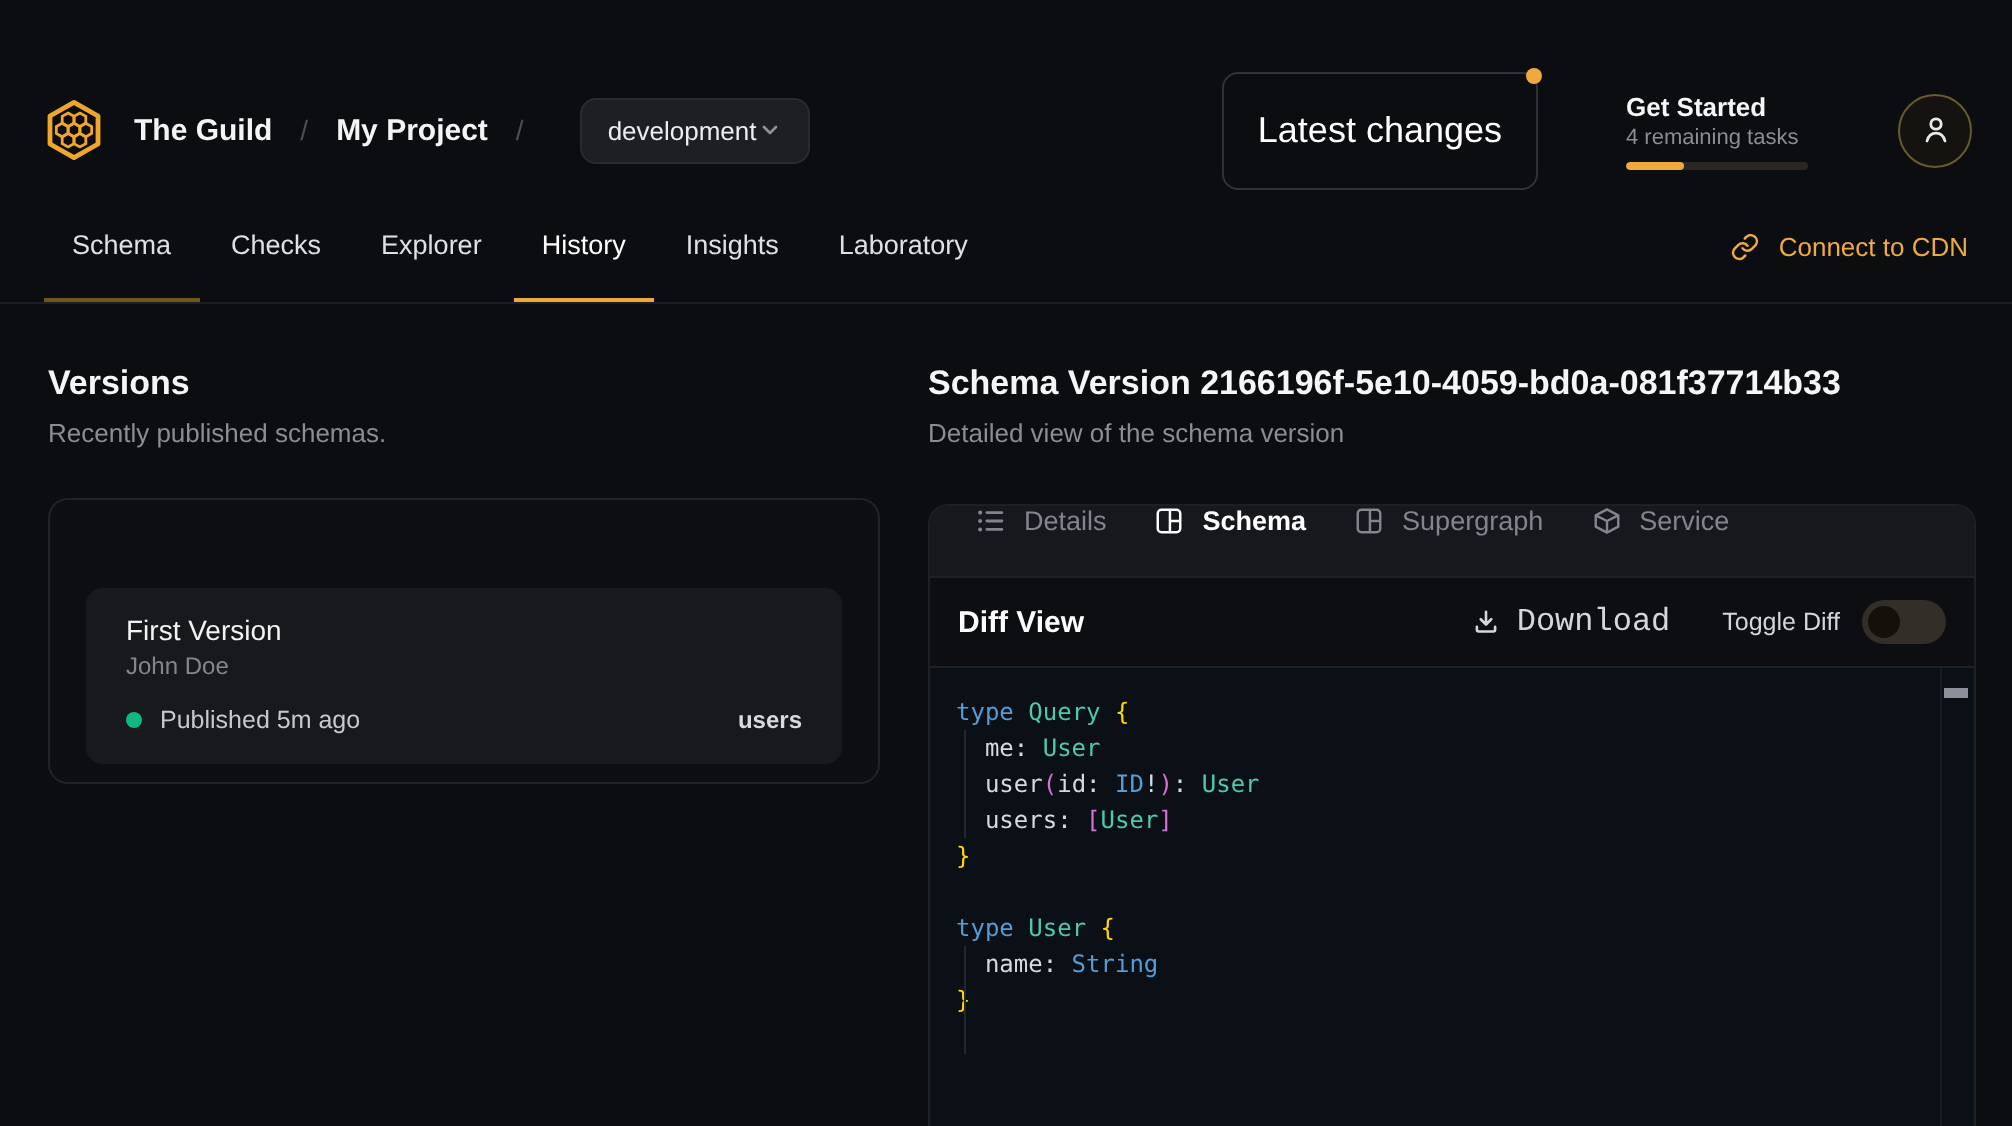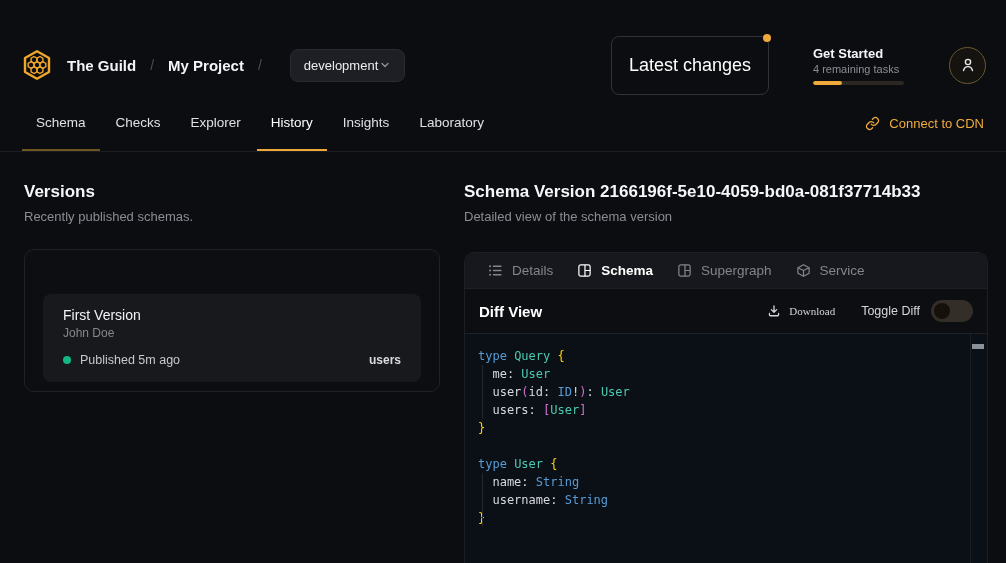"Details" .tabstrip { align-items: center -> flex-start }
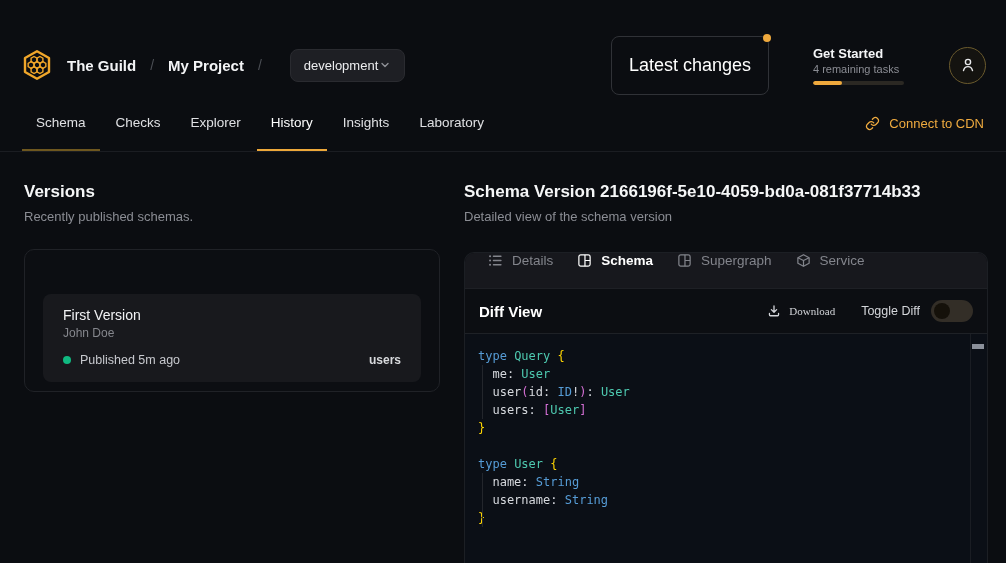"Download" .download-btn { font-family: Liberation Serif, serif -> Liberation Mono, monospace; font-size: 11px -> 16px }
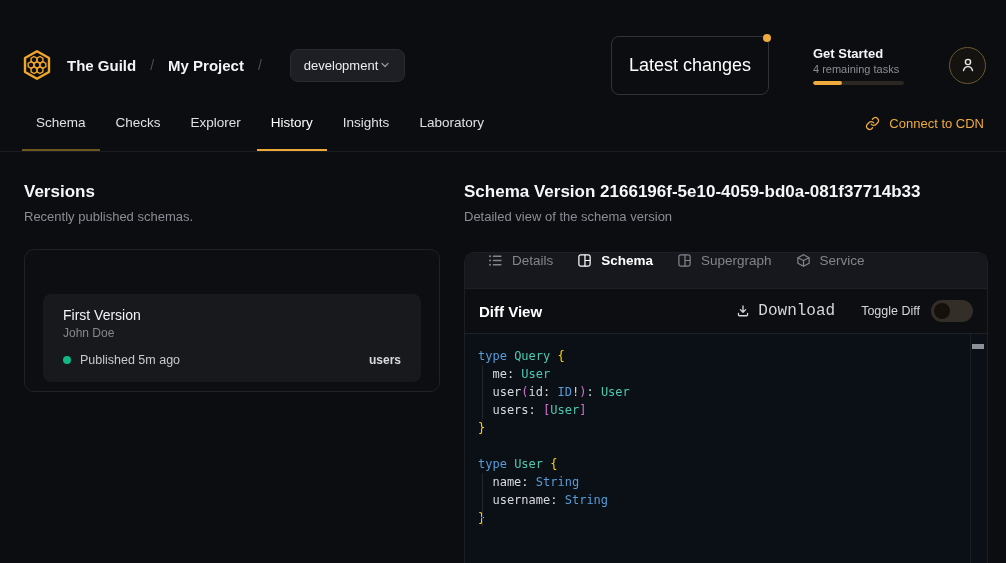"username: String" div.code-line { html: <div><span> username: </span><span>String</span></div> -> none }
